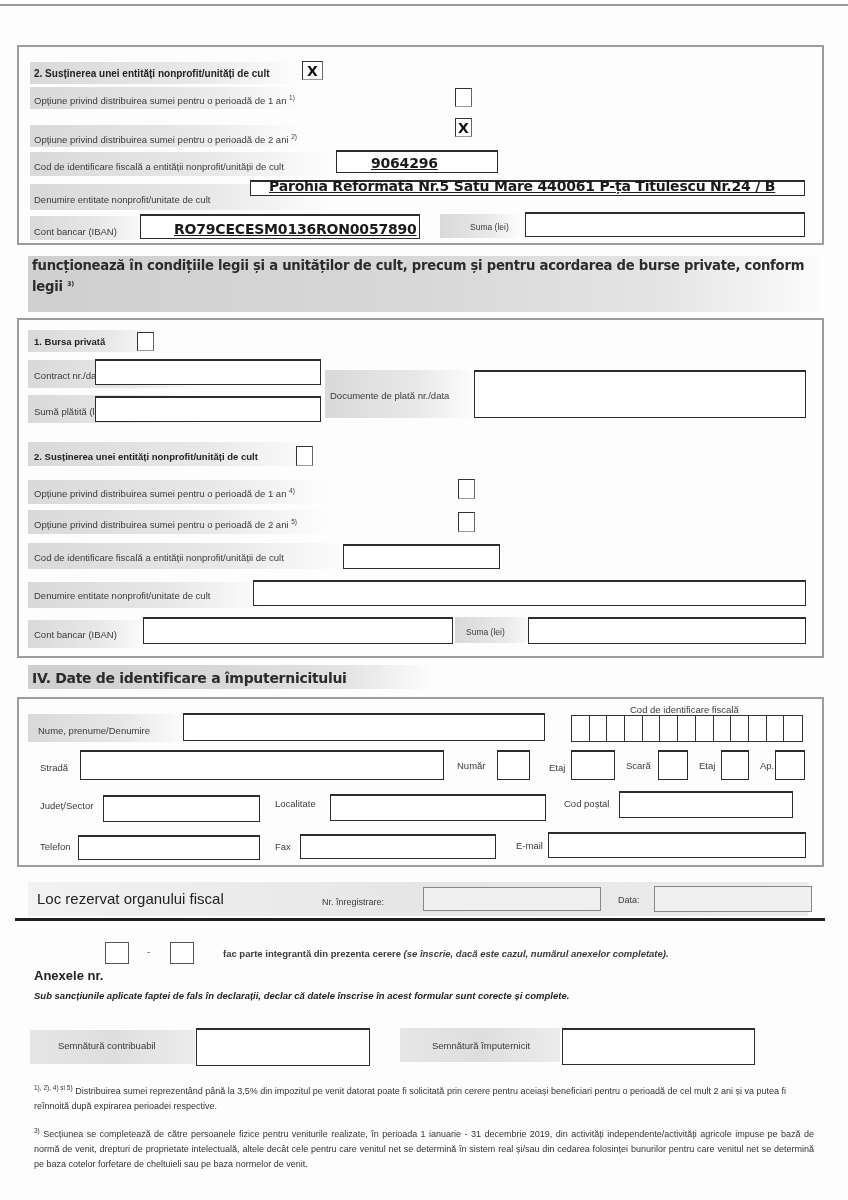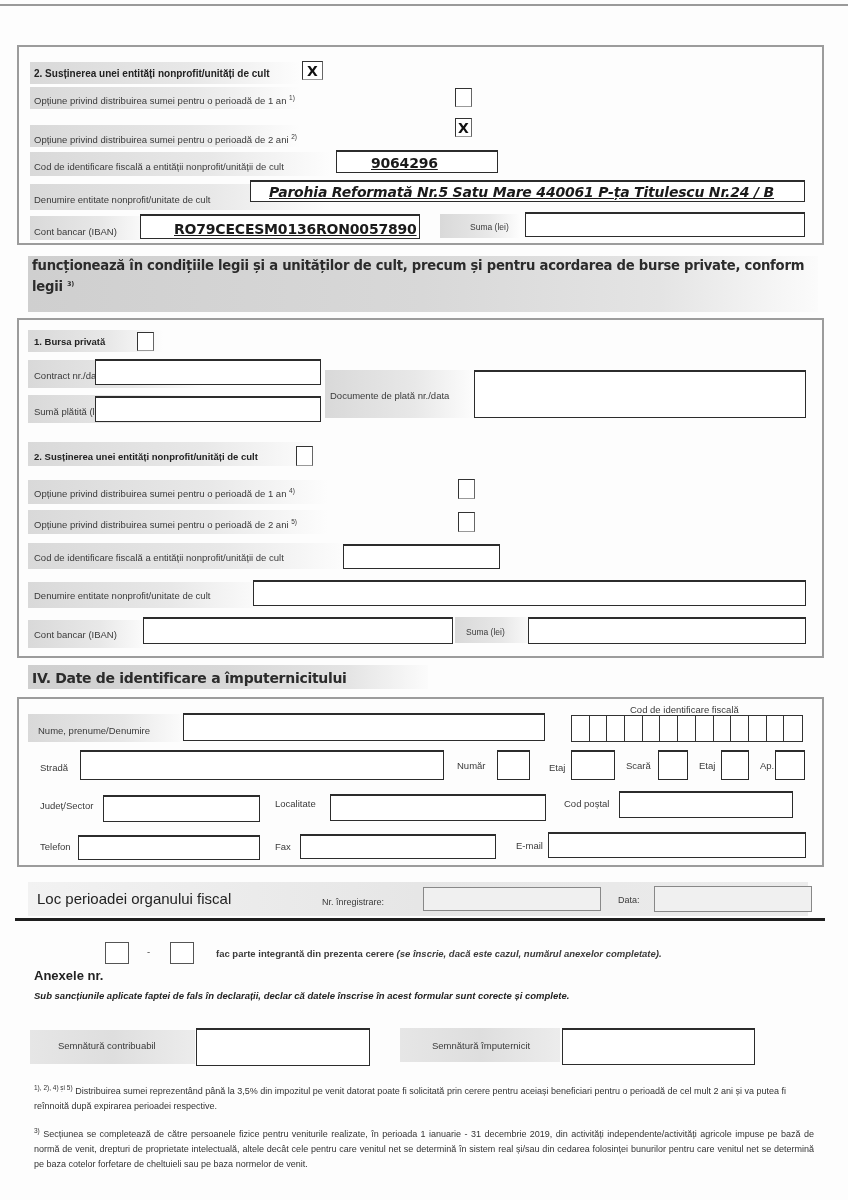"Parohia Reformată Nr.5 Satu Mare" div.field { font-style: italic -> none; height: 22px -> 16px }
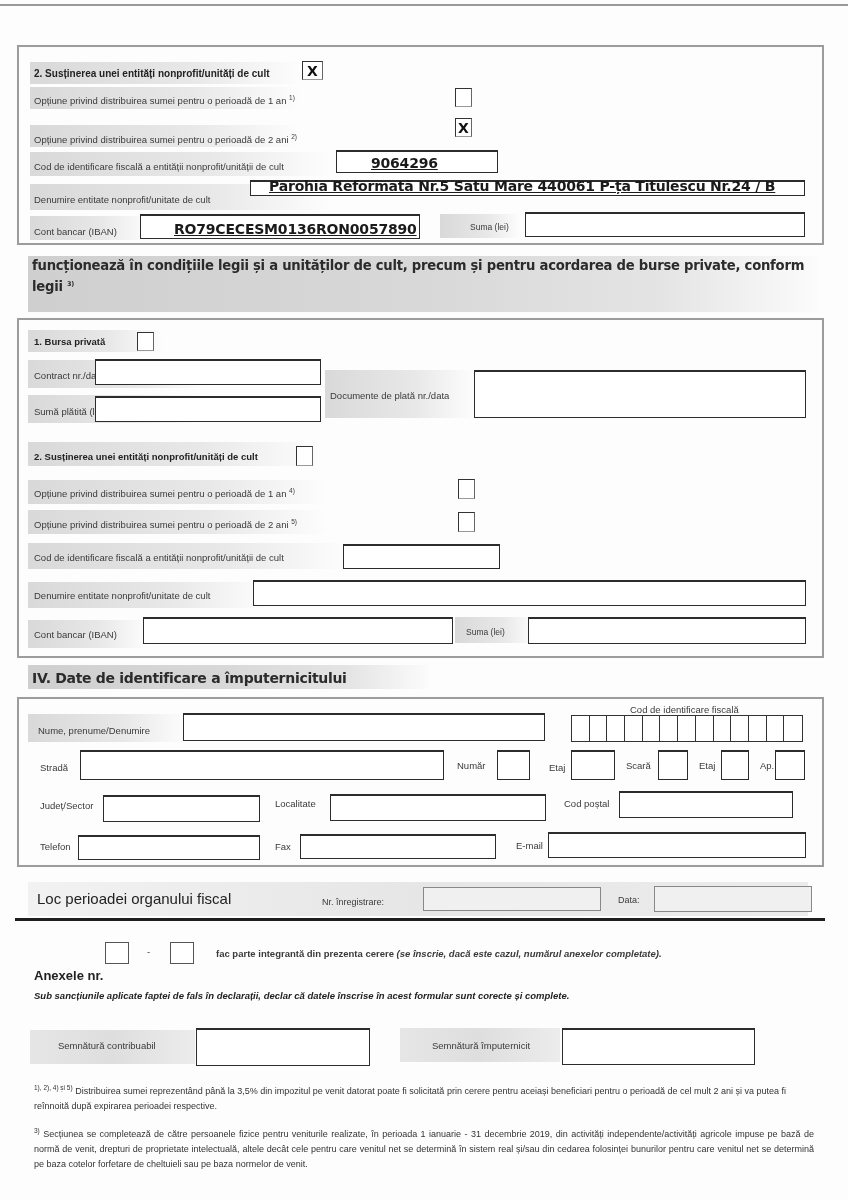"Loc perioadei organului fiscal" span.lbl { text: perioadei -> rezervat }
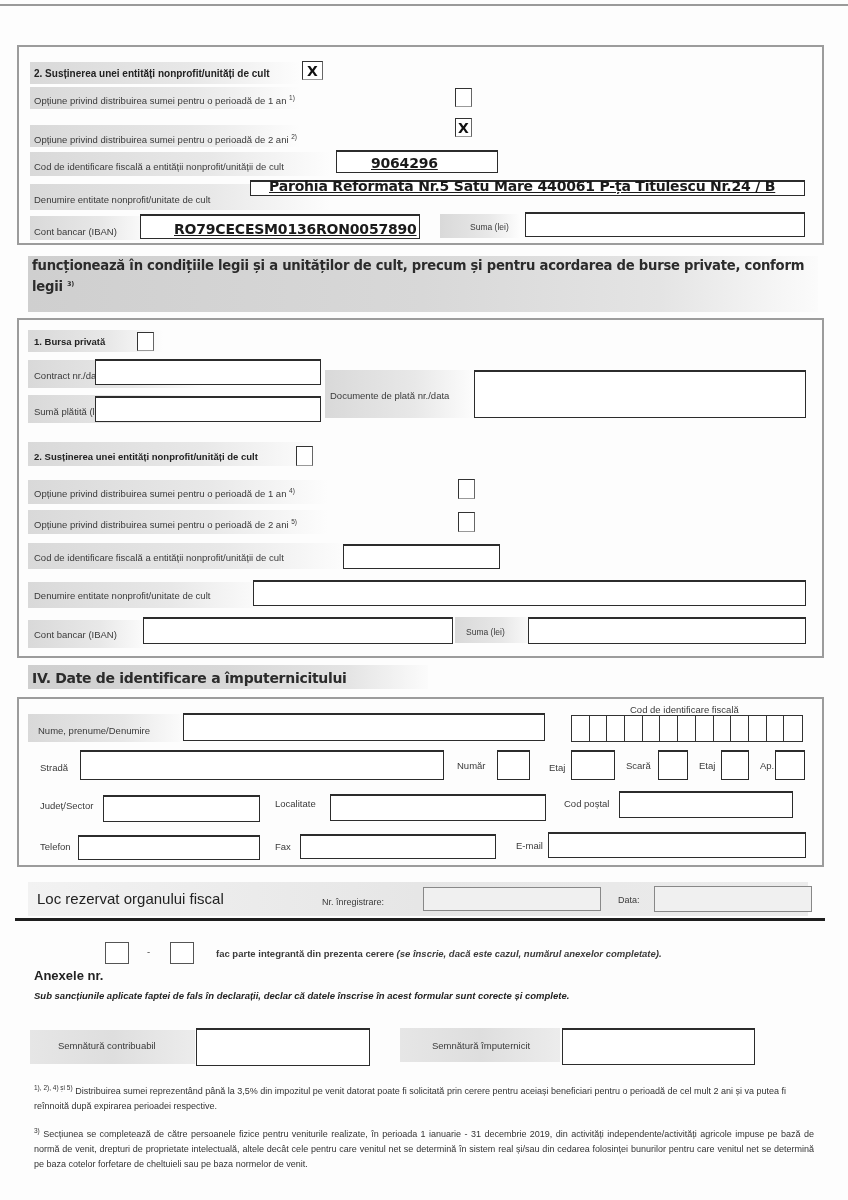"fac parte integrantă din prezenta" span.lbl { left: 216px -> 223px }
